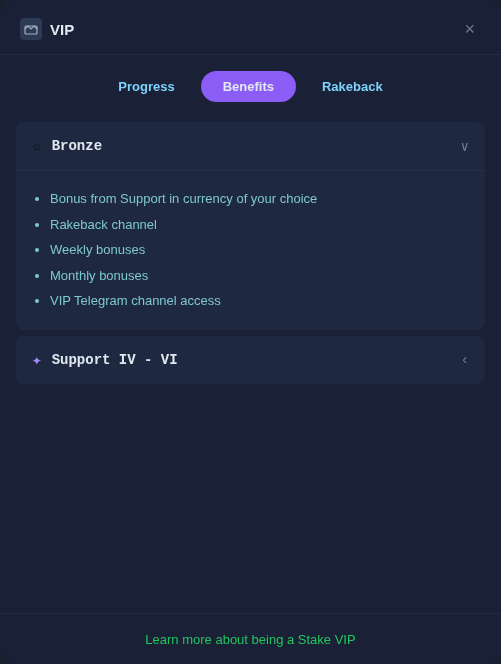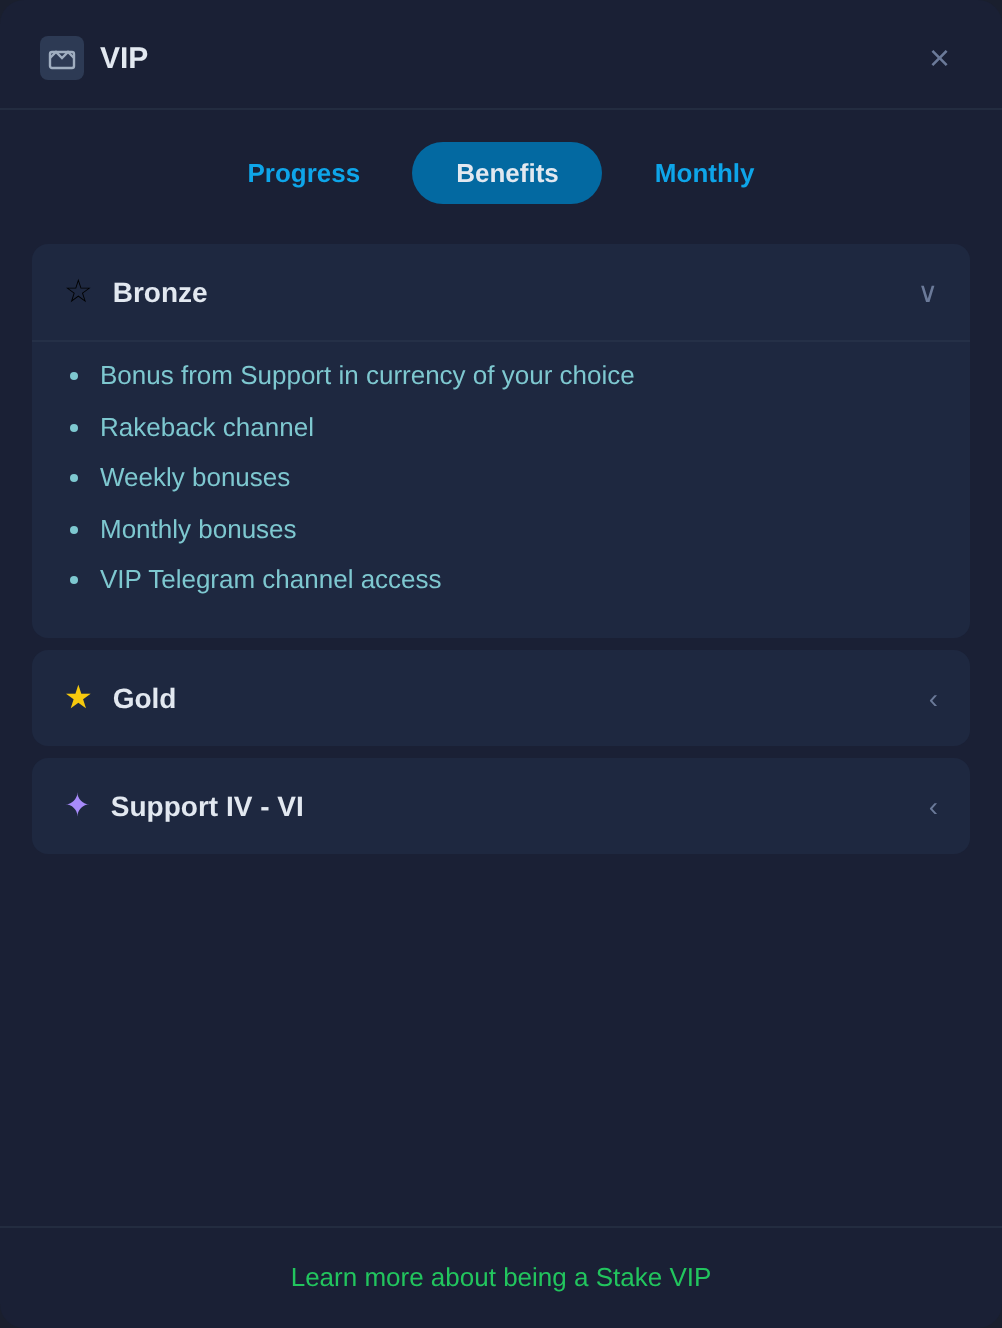"Progress" .tab-inactive { color: #0ea5e9 -> #7dd3fc }
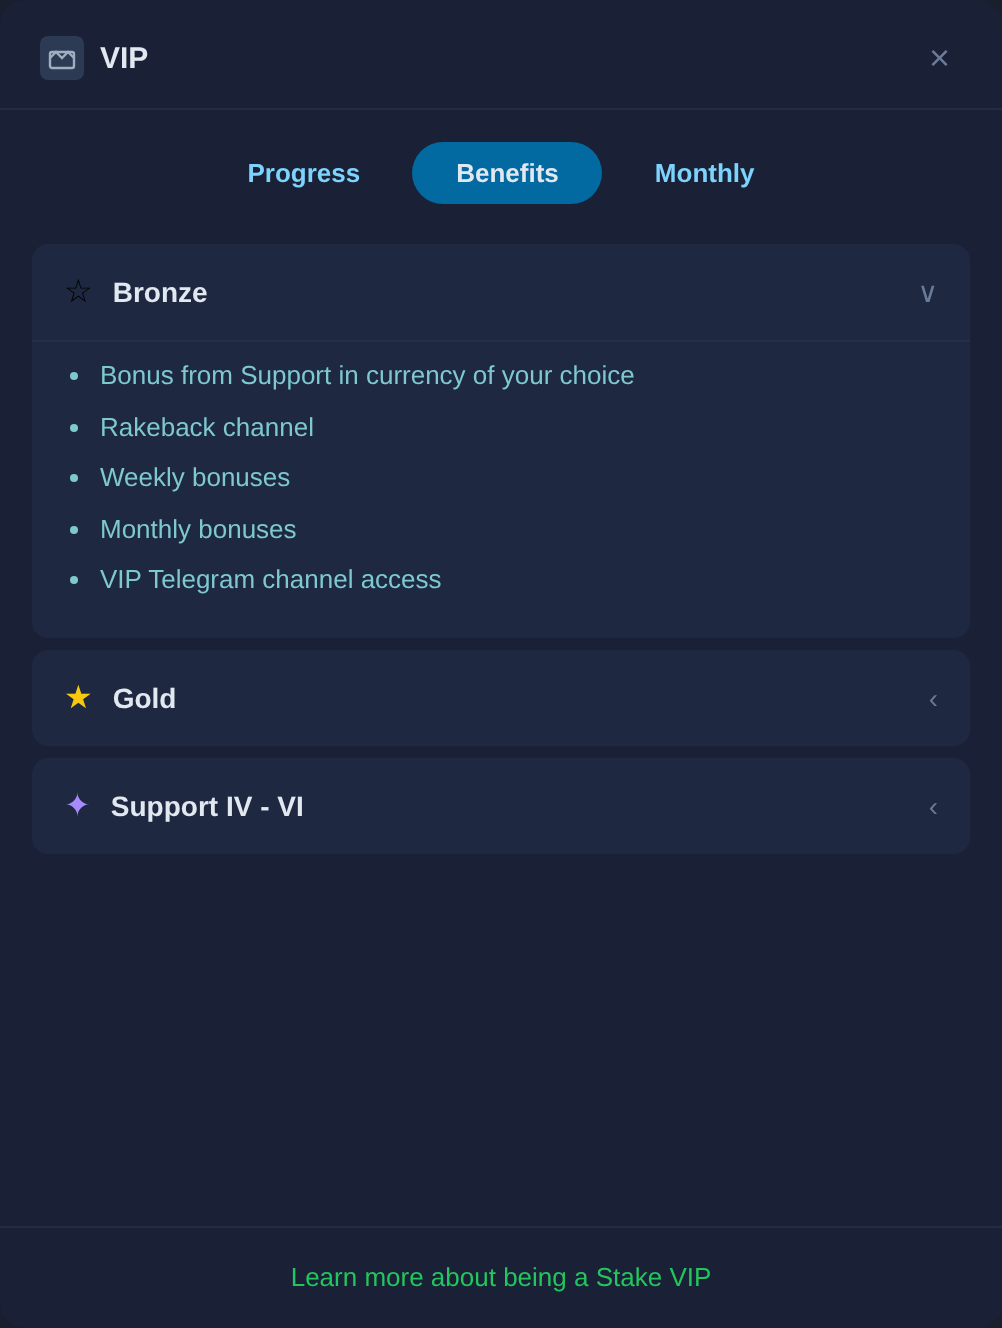"Benefits" .tab-active { background: #0369a1 -> #8b5cf6 }
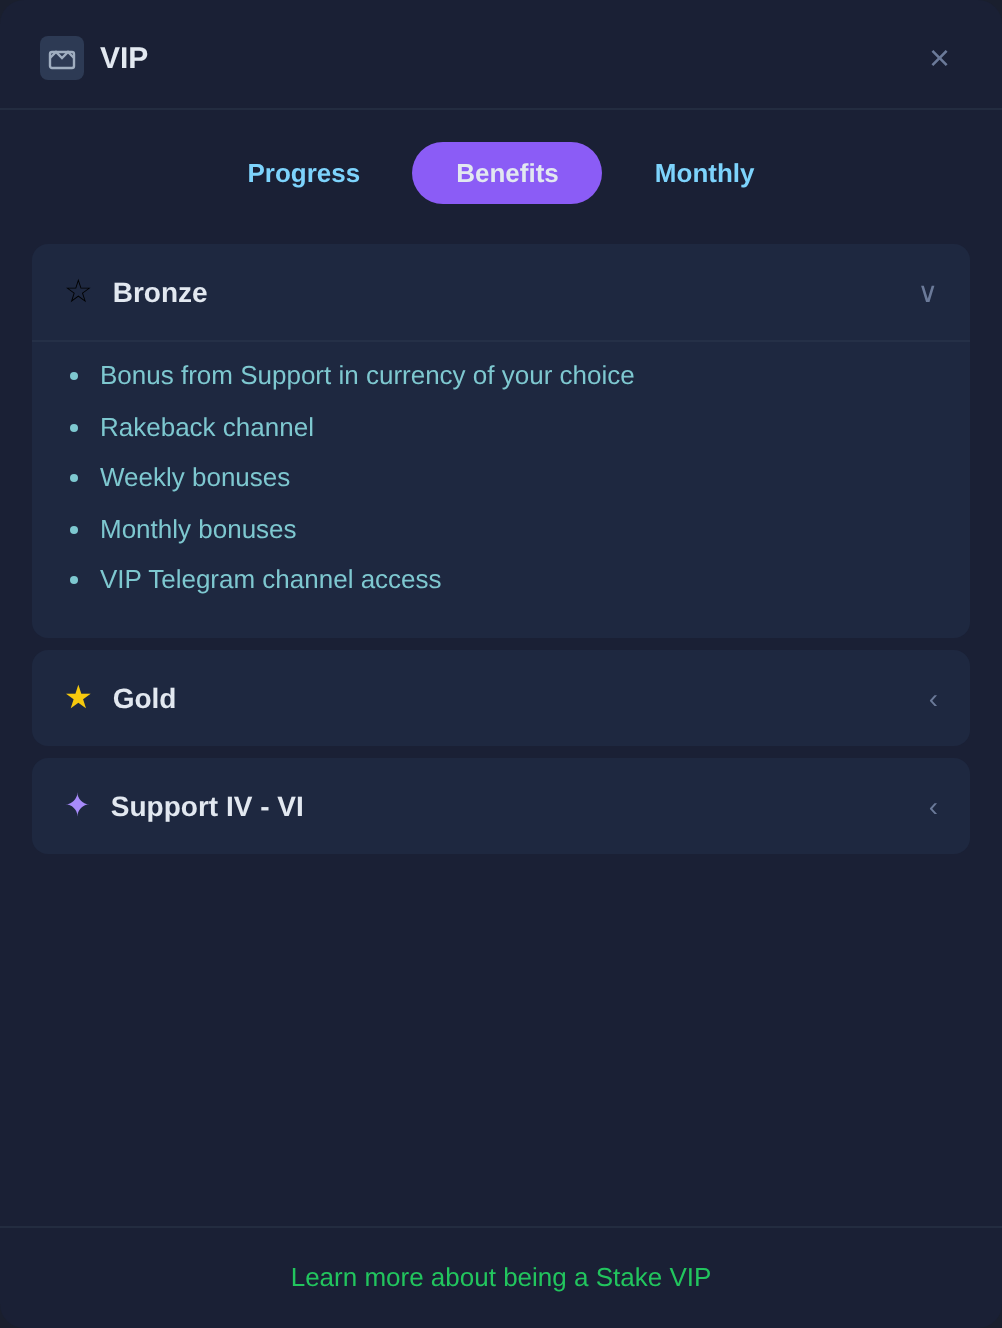"Monthly" button.tab { text: Monthly -> Rakeback }
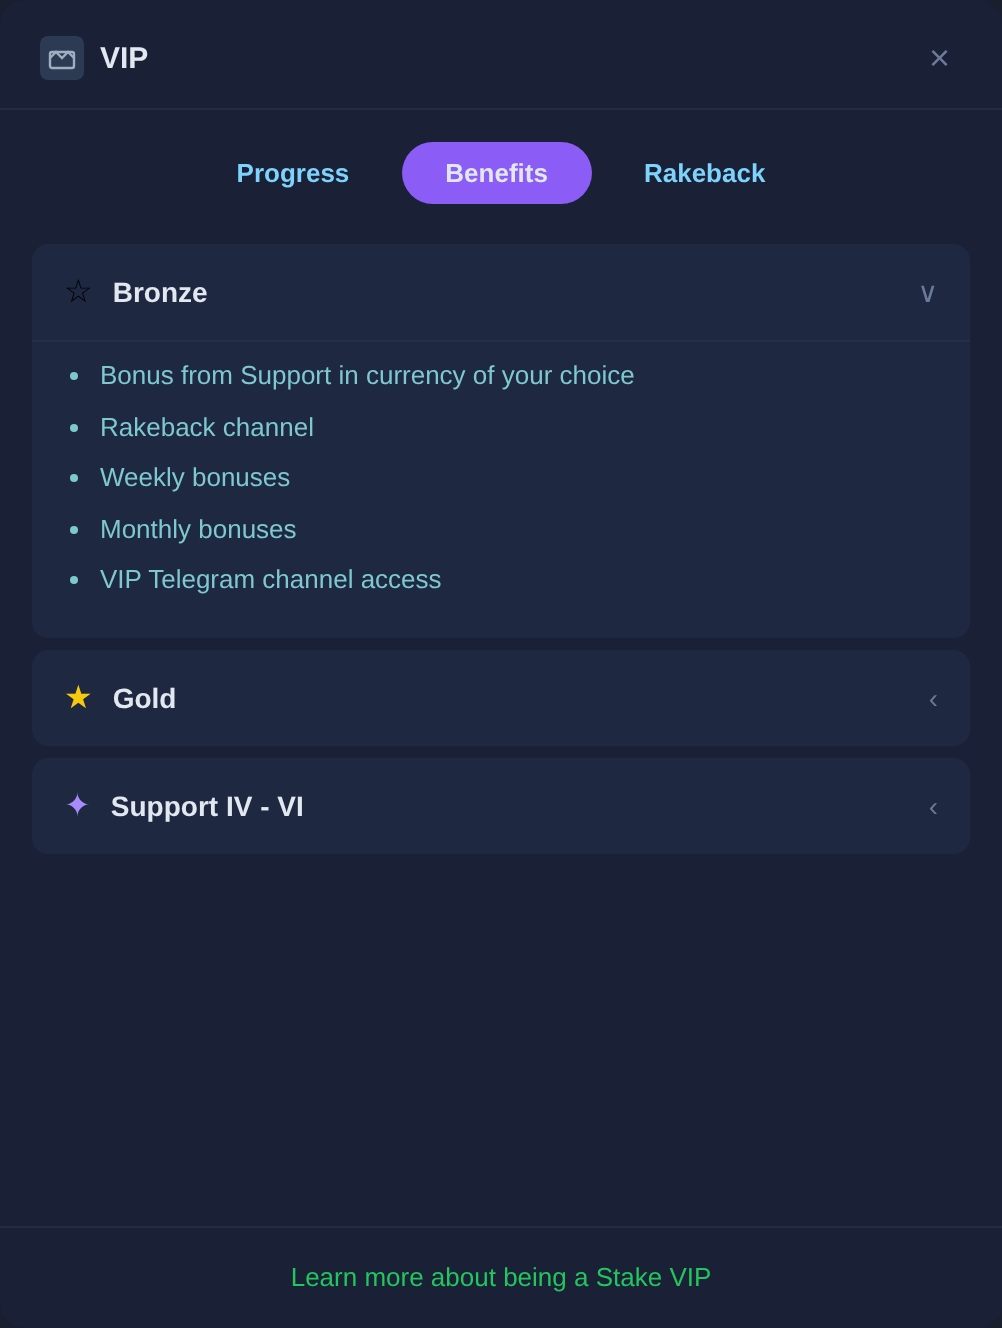"Bronze" .tier-header { font-family: none -> Liberation Mono, monospace }
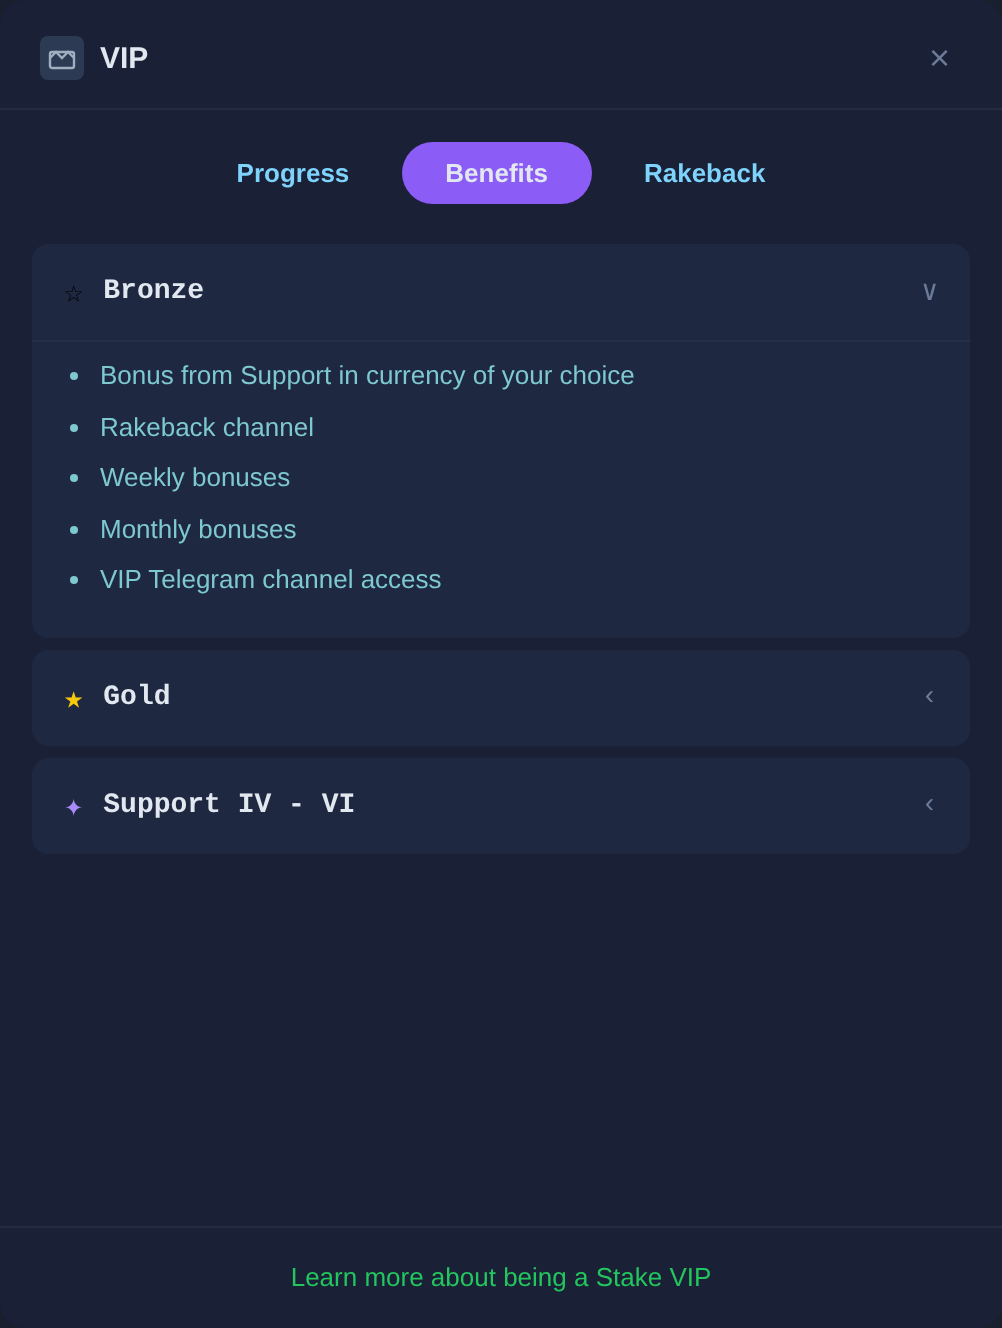"Bonus from Support in currency" .tier-benefits ul { margin-top: none -> 11px }
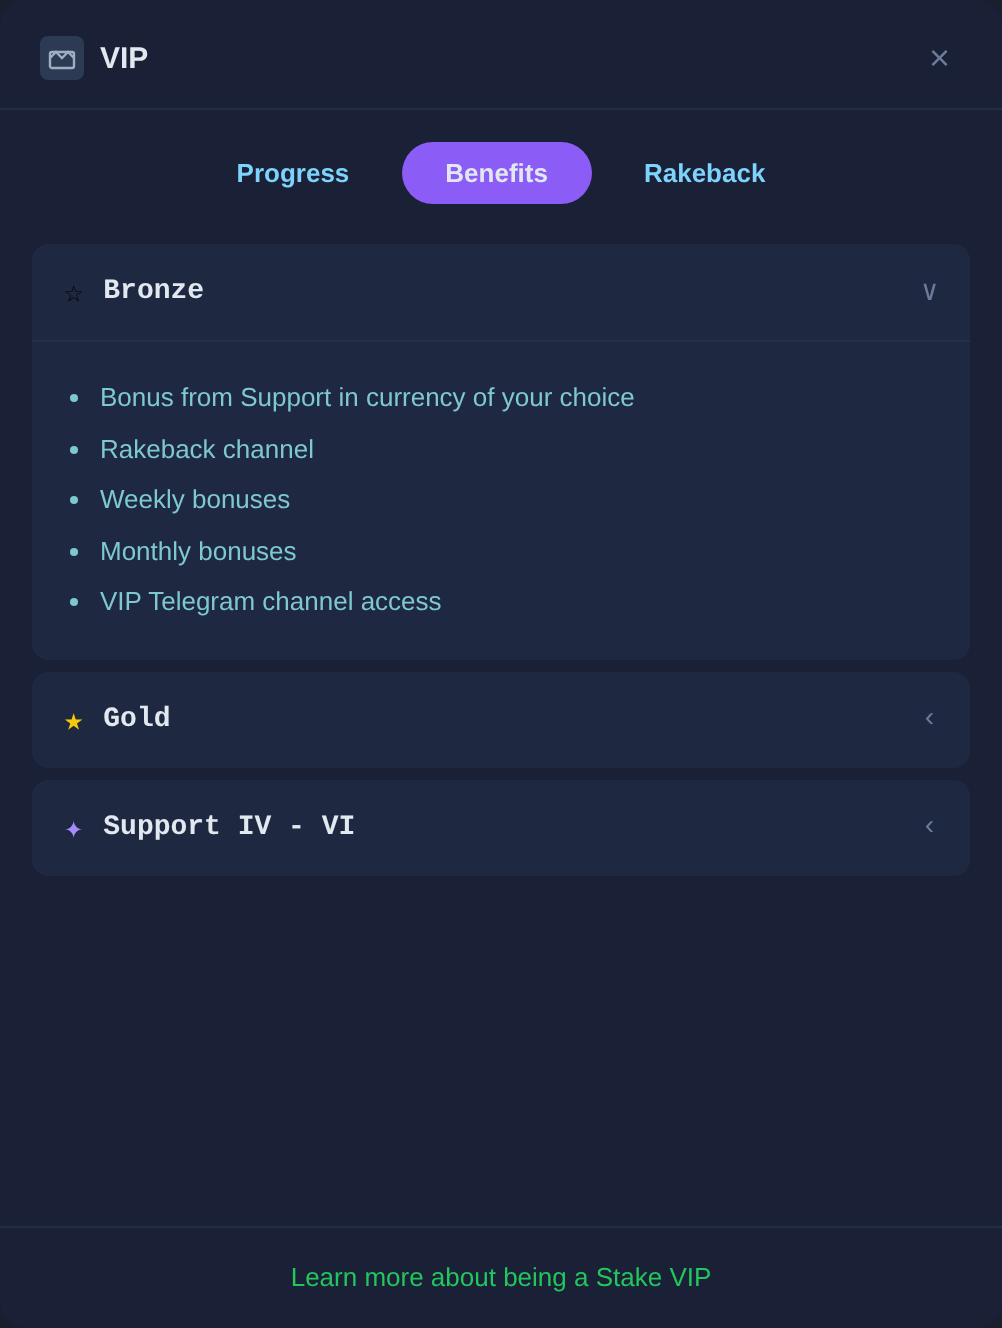"Gold" div.tier-card { html: <div> <div> <div> <span></span> <span>Gold</span> </div> <span></span> </div> </div> -> none }
